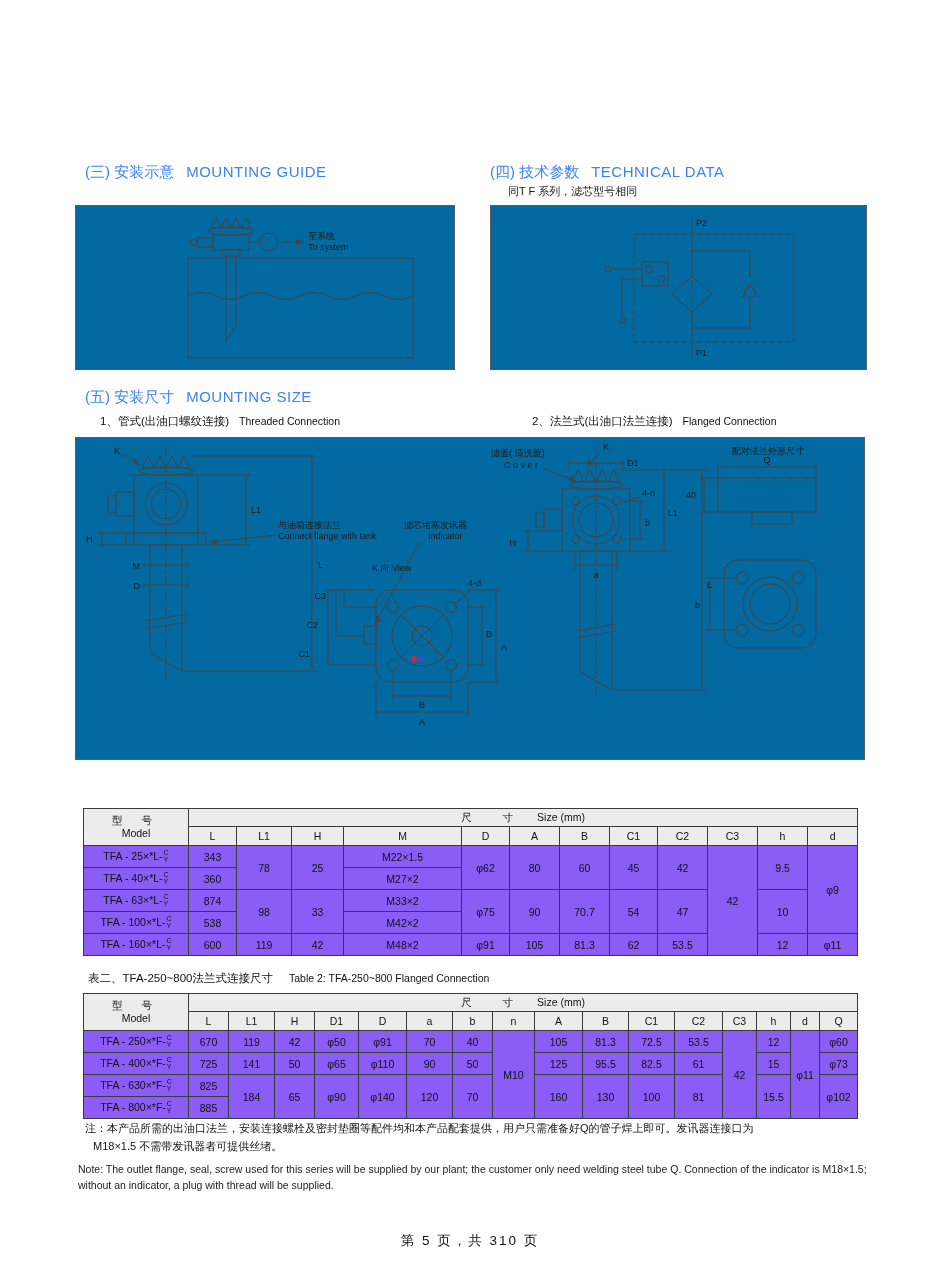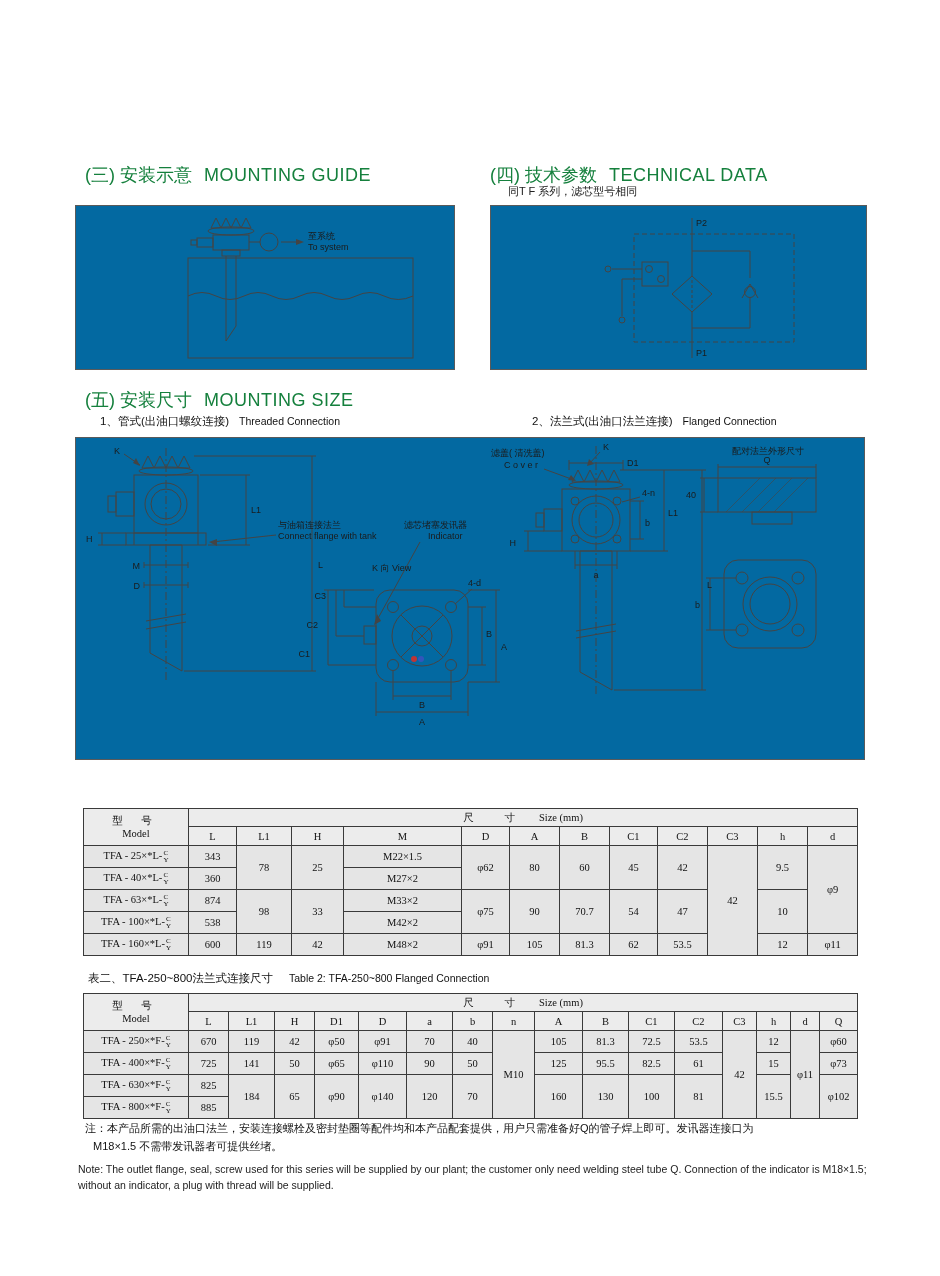"(三) 安装示意 MOUNTING GUIDE" .hdr { color: #15803d -> #3b82f6; font-size: 18px -> 15px }
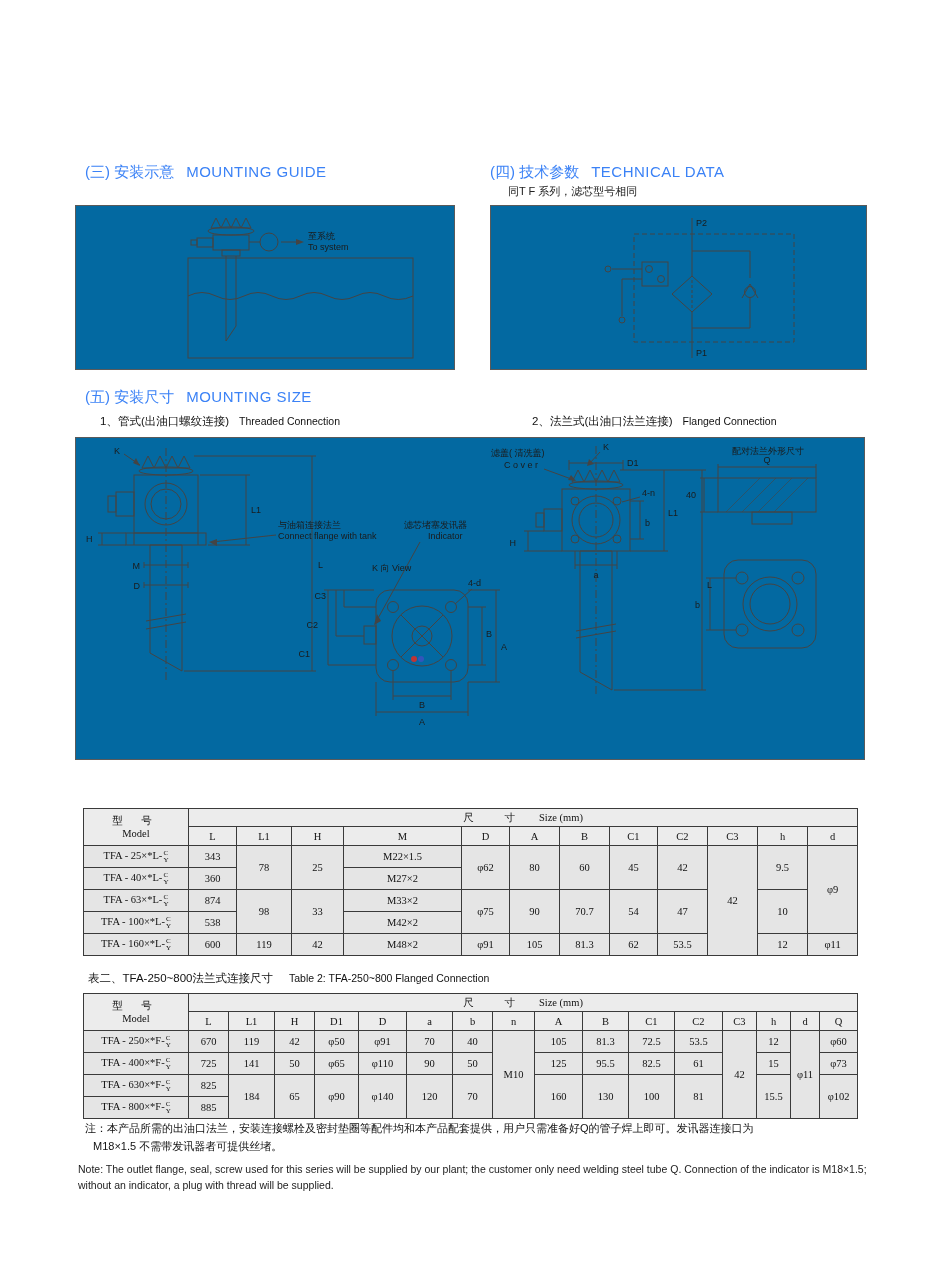"型 号" table.dims { background: #e5e5e5 -> #8b5cf6; font-family: Liberation Serif, serif -> none }
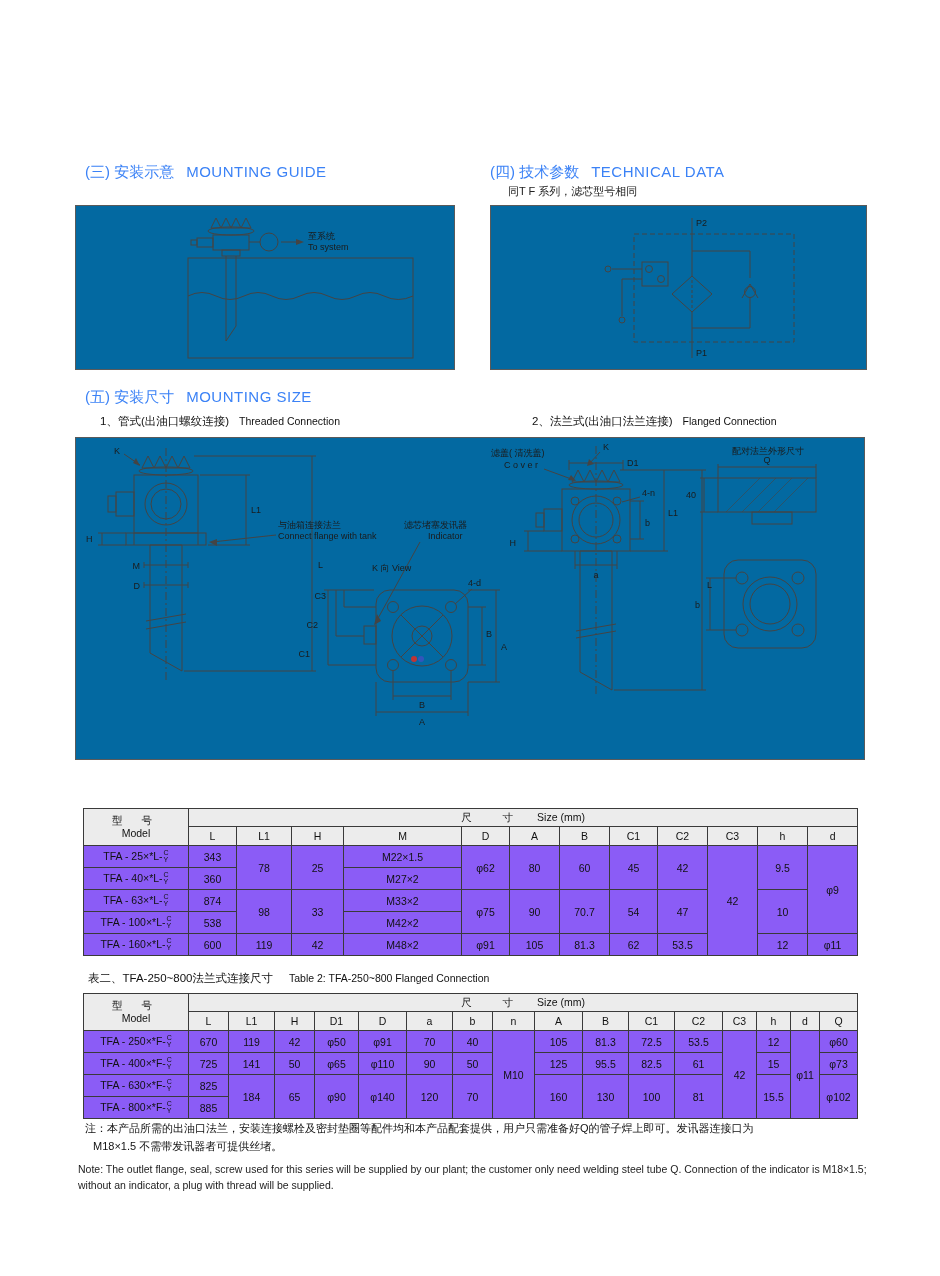"第 5 页，共 310 页" div.footer { html: none -> <div>第 5 页，共 310 页</div> }
